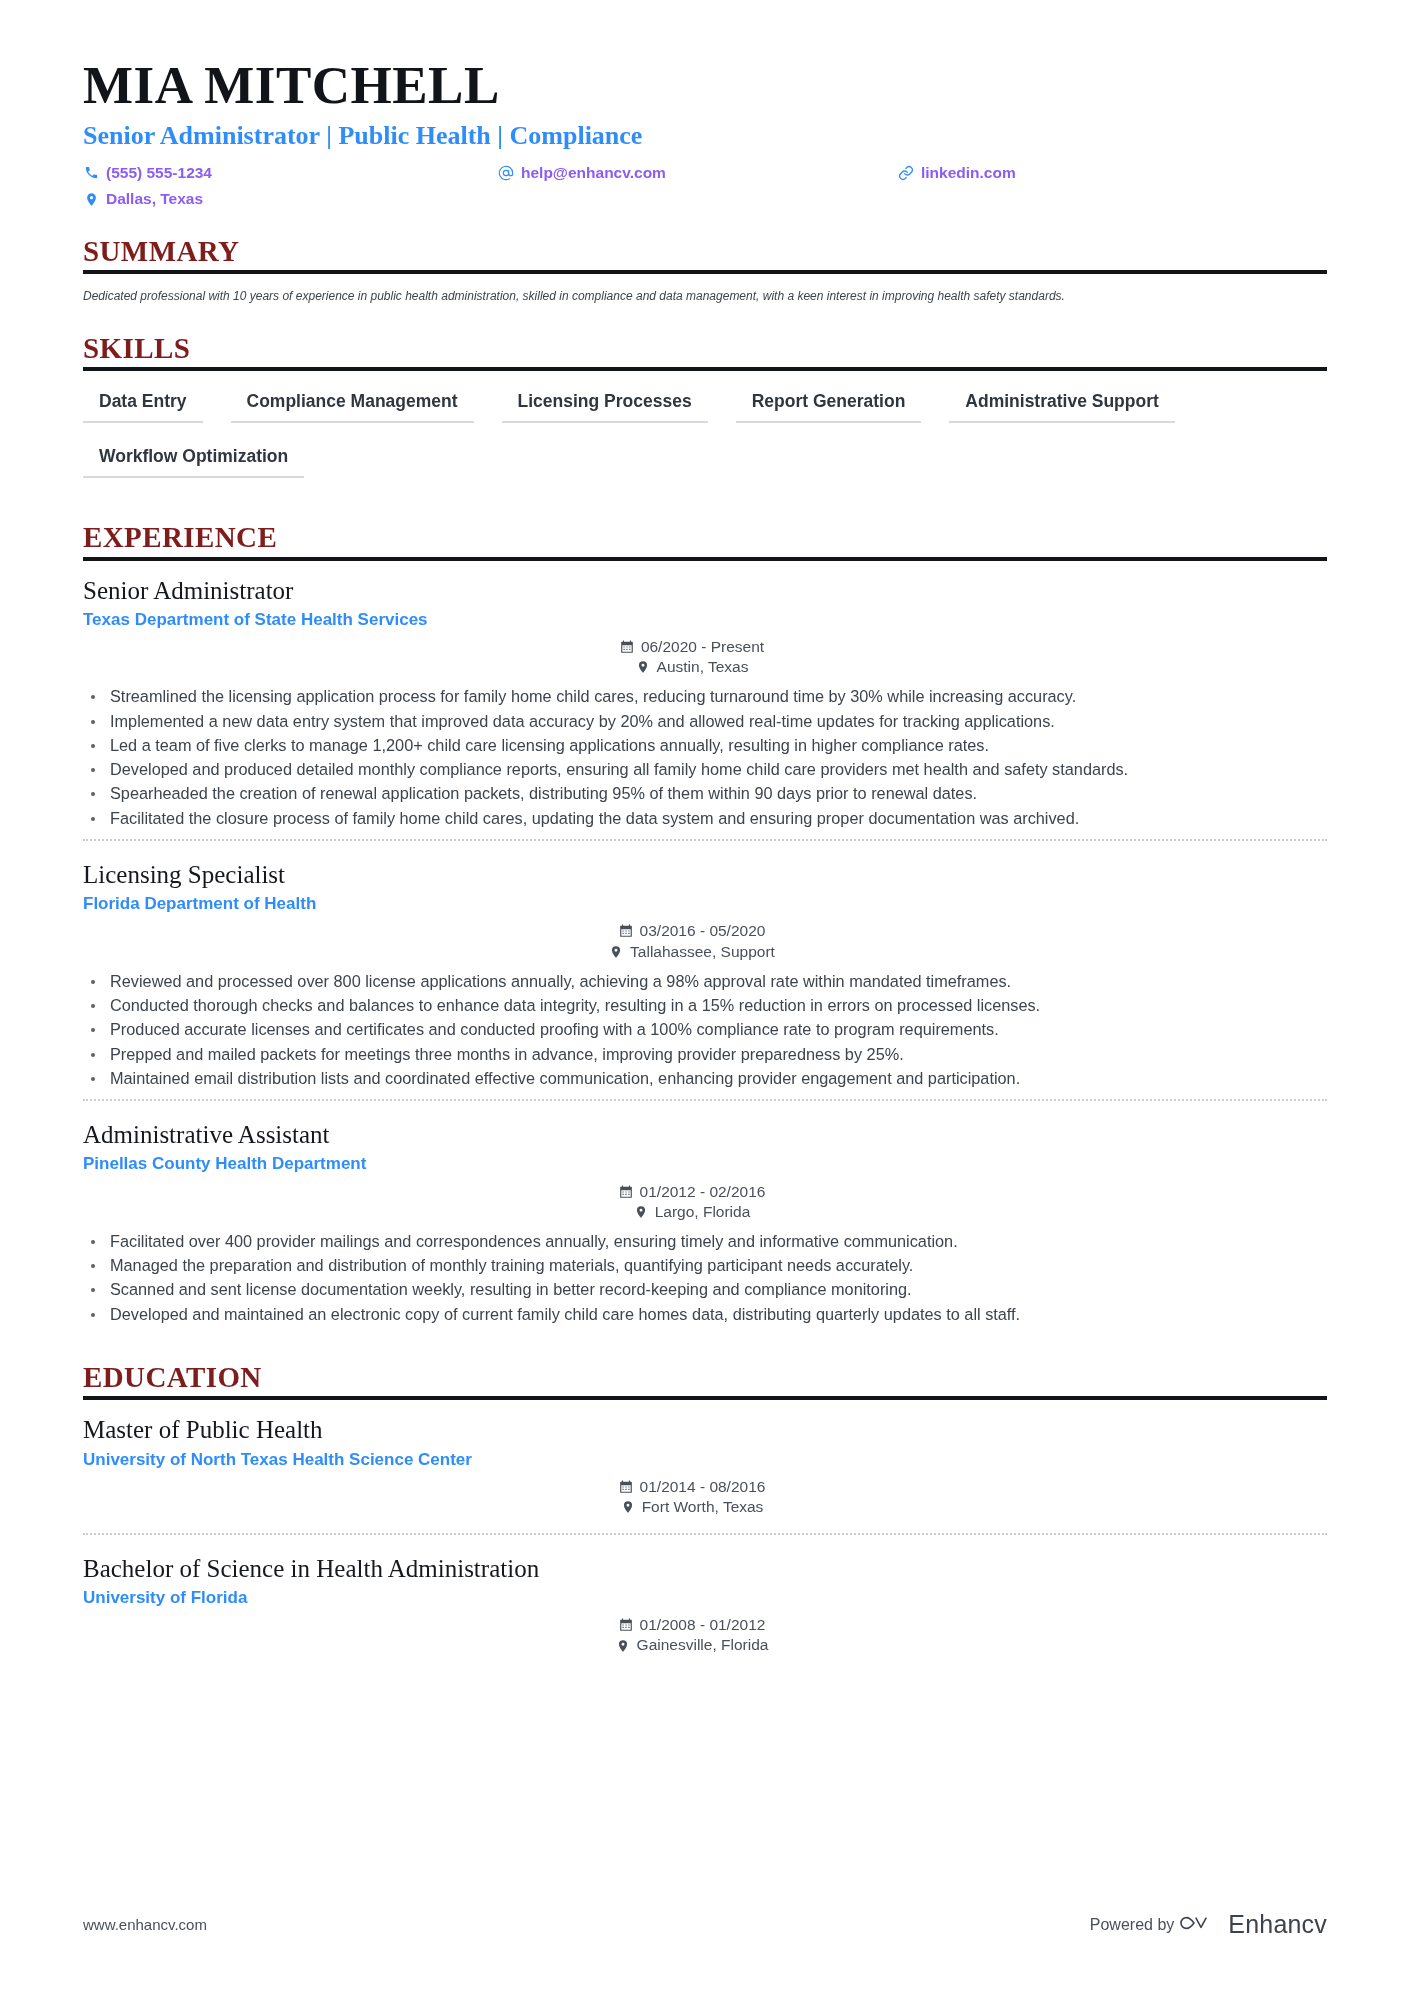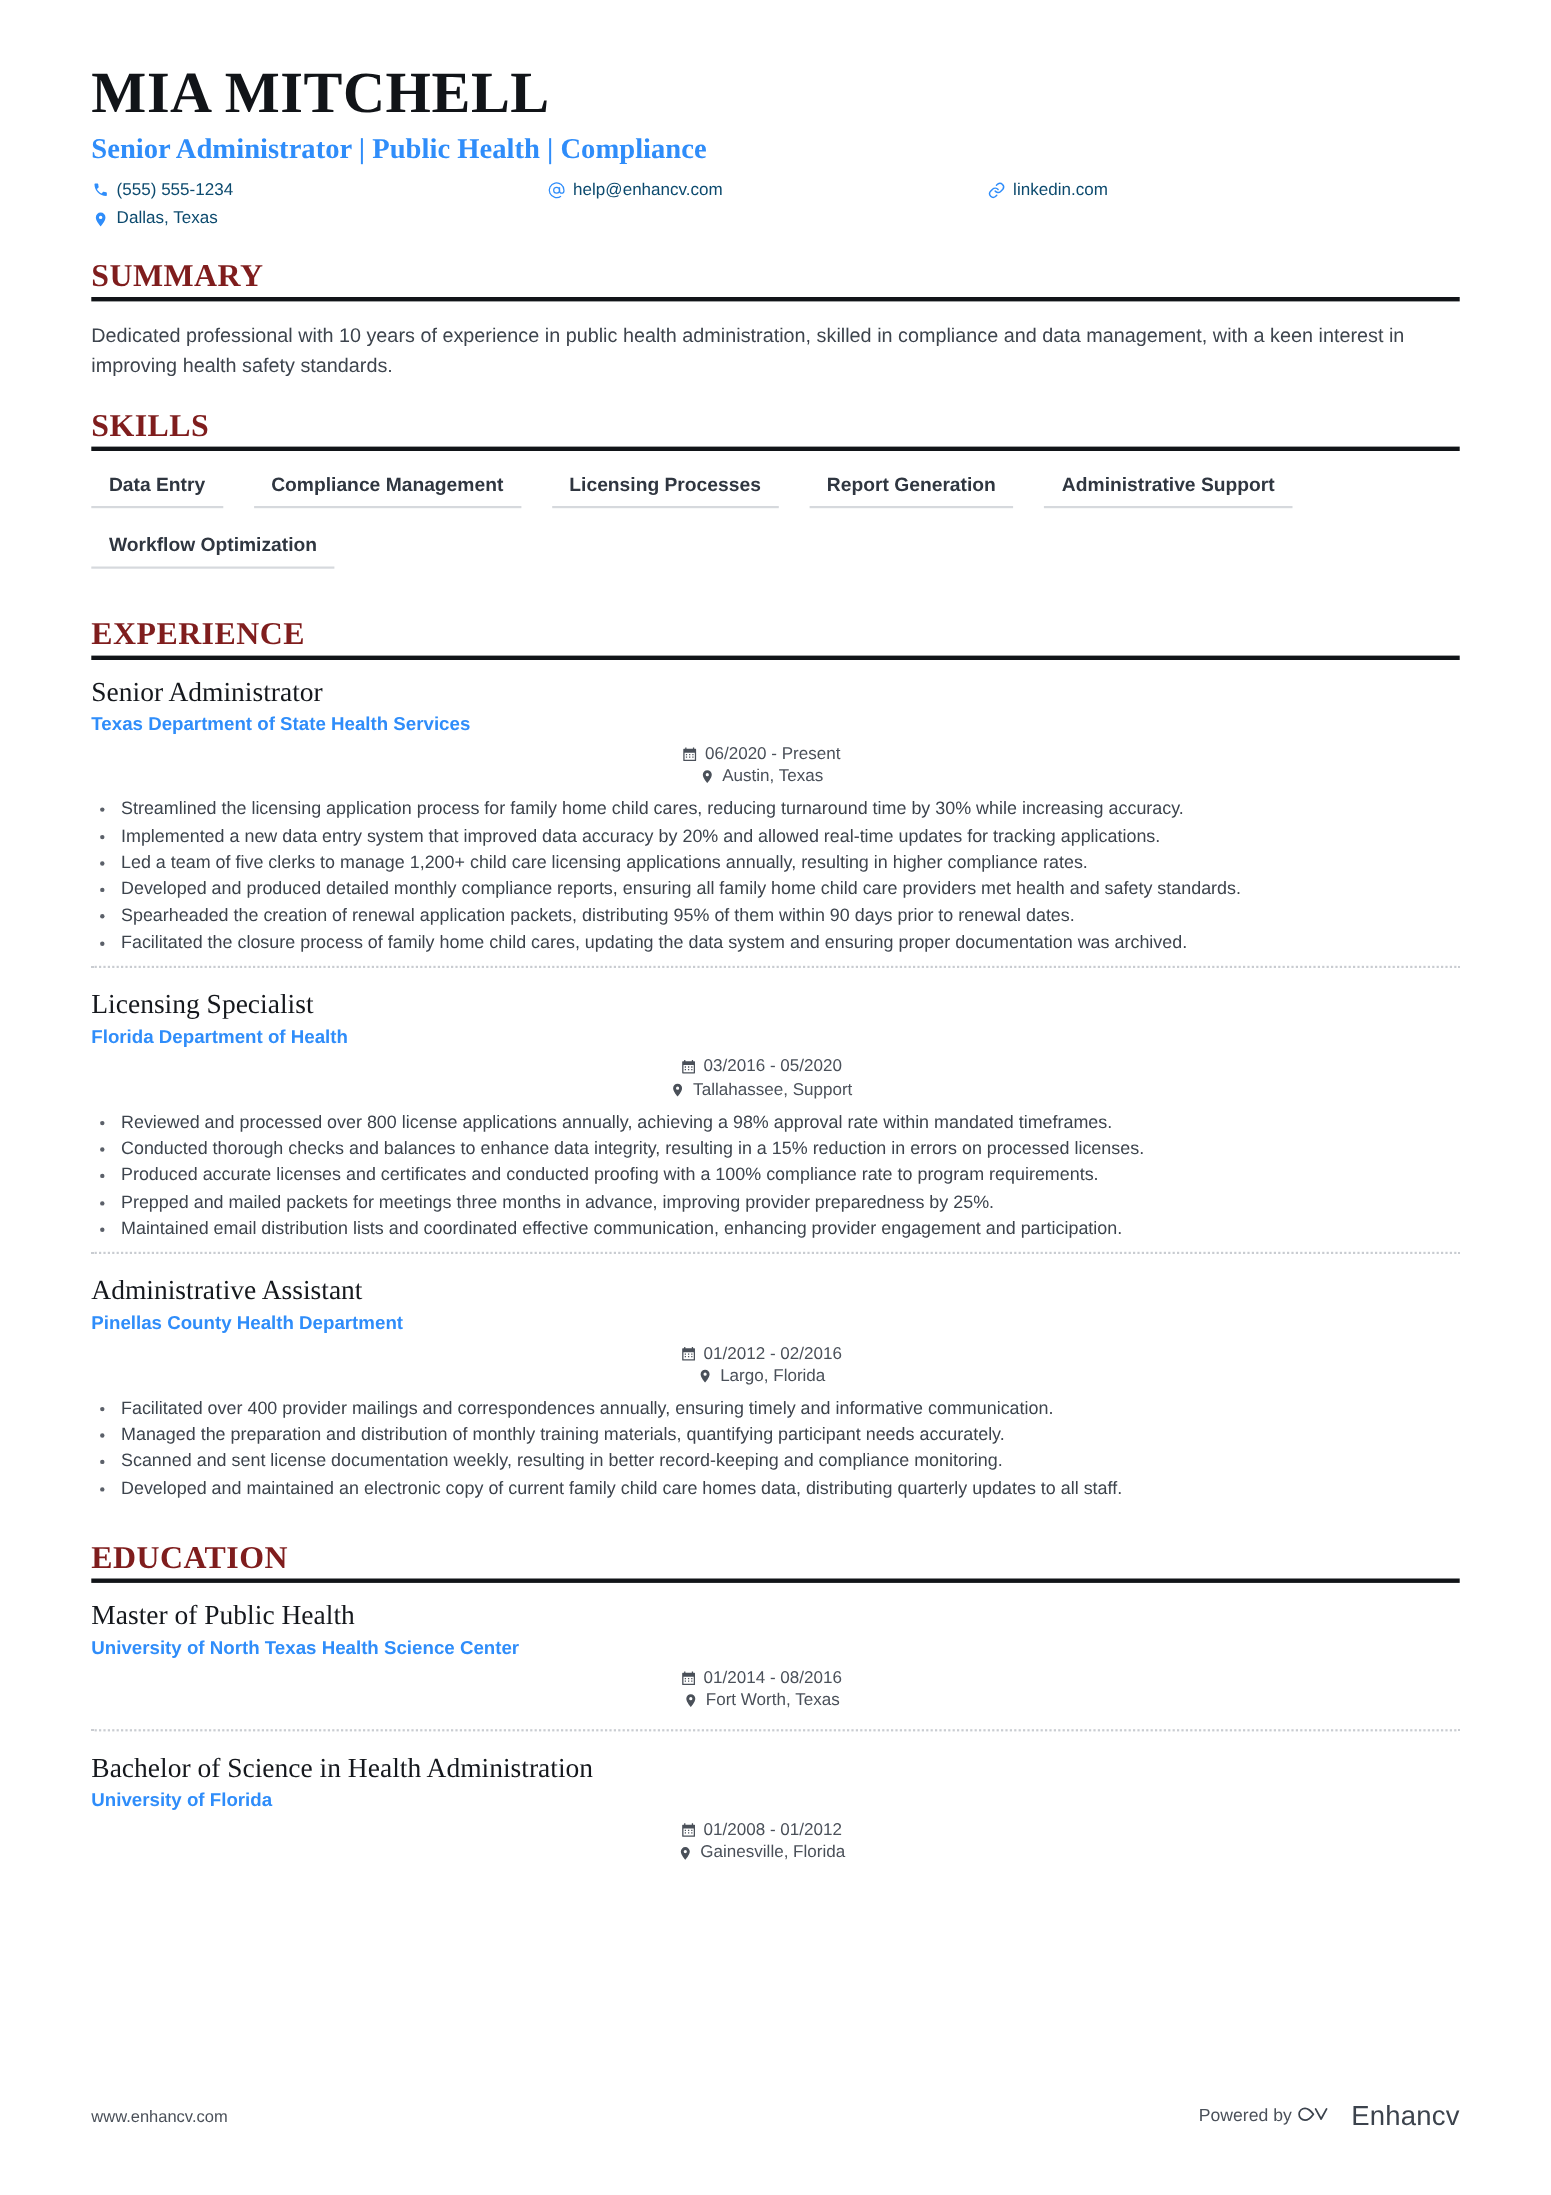"(555) 555-1234" .contact-grid { color: #0c4a6e -> #8b5cf6; font-weight: normal -> bold }
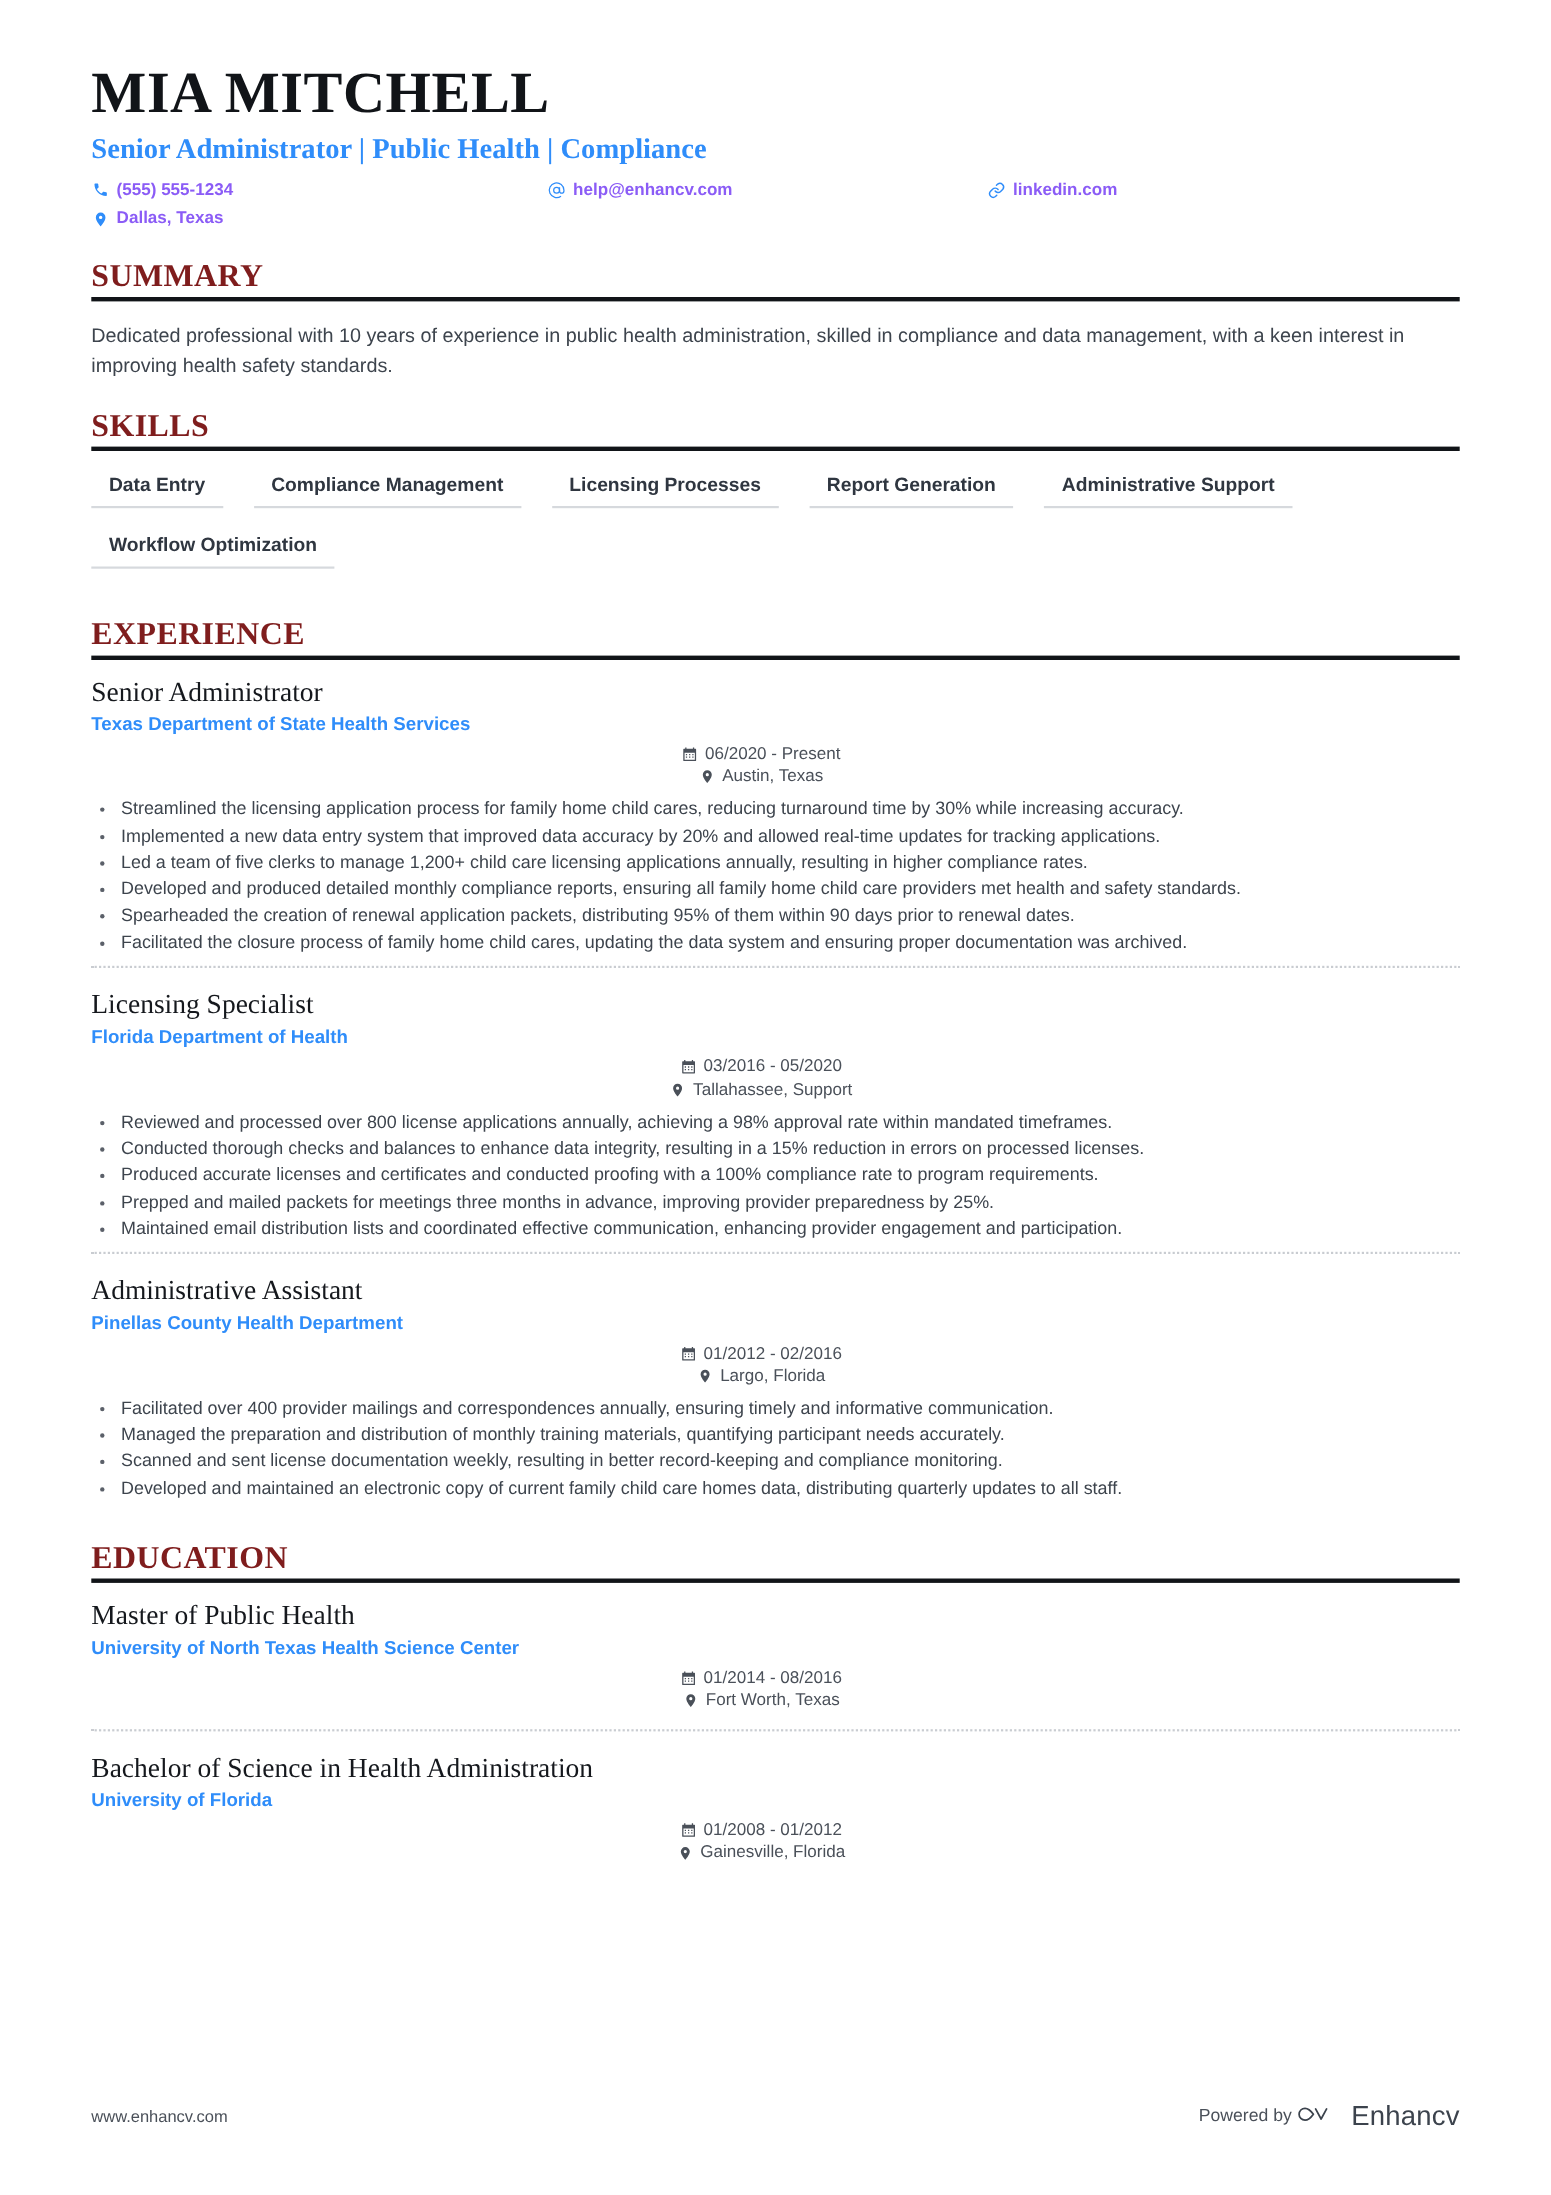"Dedicated professional with 10 years" .summary-text { font-size: 18px -> 12px; font-style: none -> italic }
